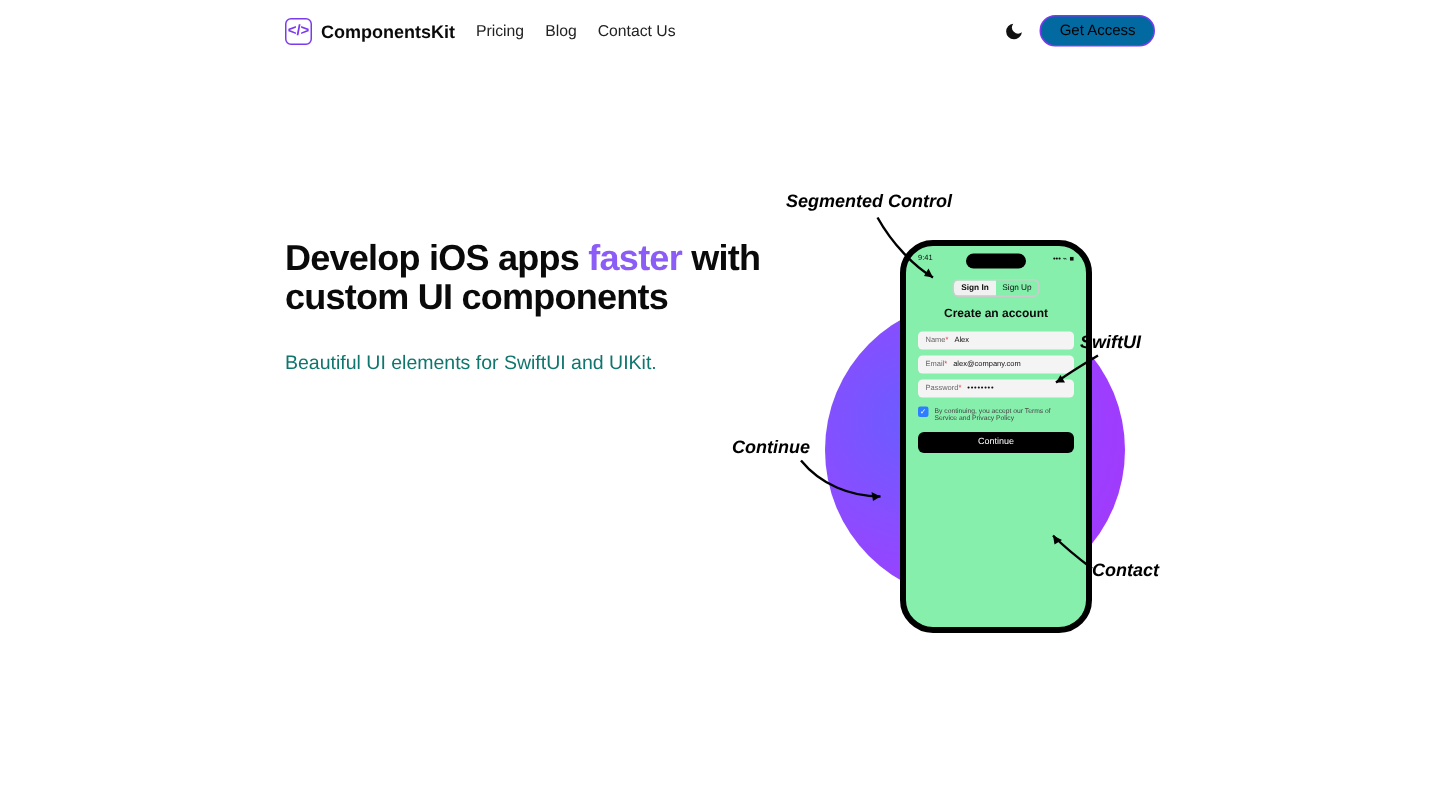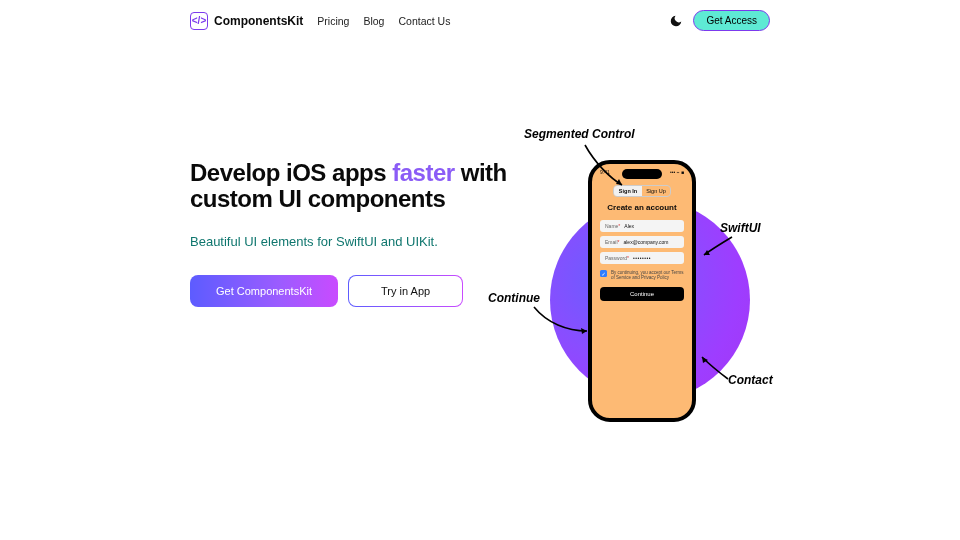"Get Access" .get-access-btn { background: #5eead4 -> #0369a1 }
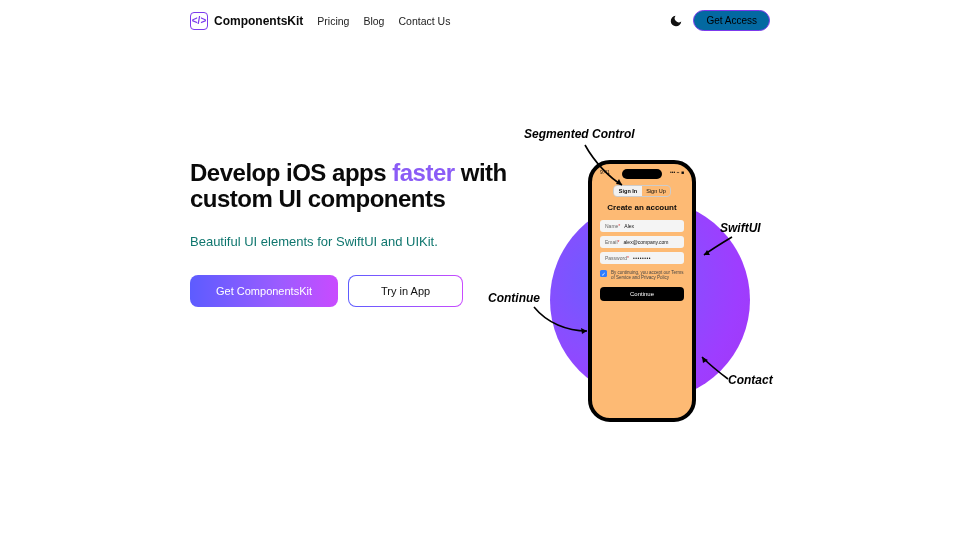"Create an account" .phone { background: #fdba74 -> #86efac; left: 68px -> 80px; width: 108px -> 128px }
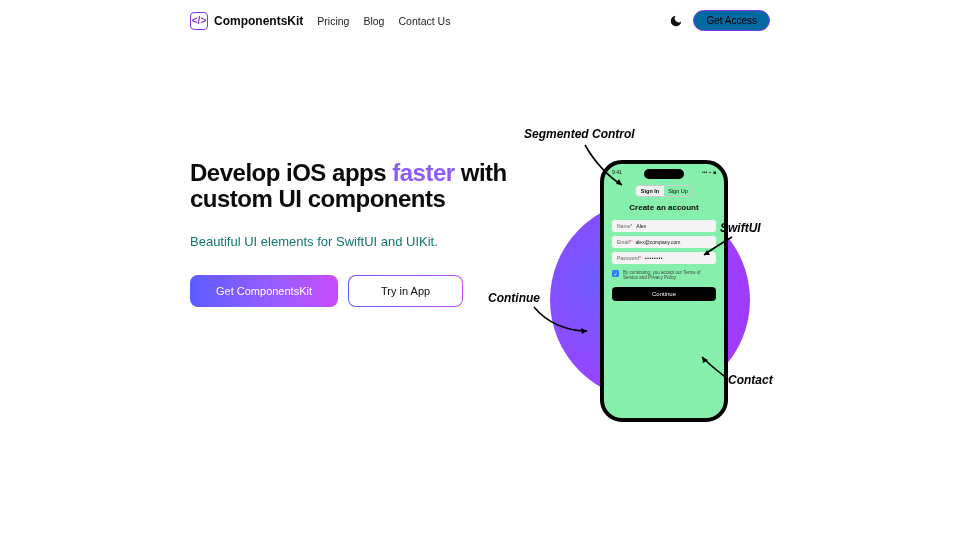"Get ComponentsKit" div.hero-ctas { html: <div> <button>Get ComponentsKit</button> <button>Try in App</button> </div> -> none }
